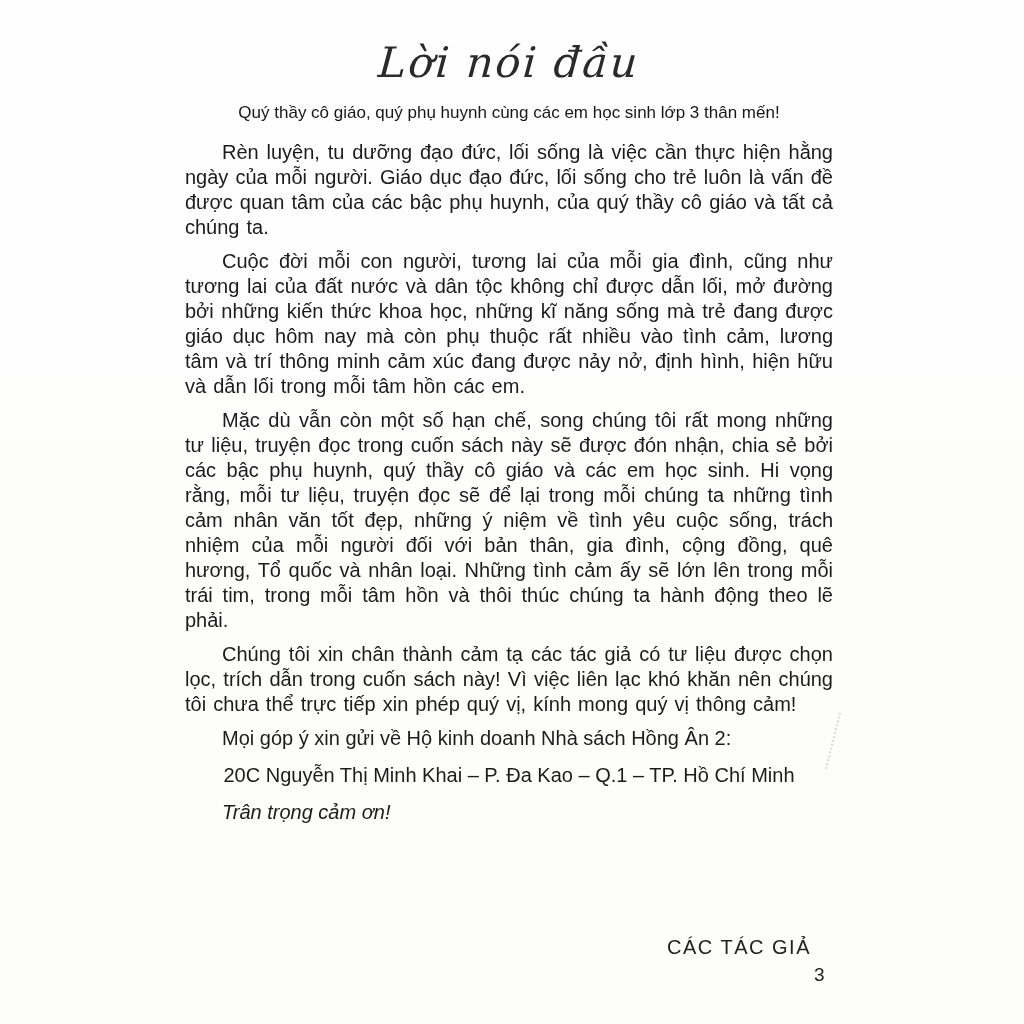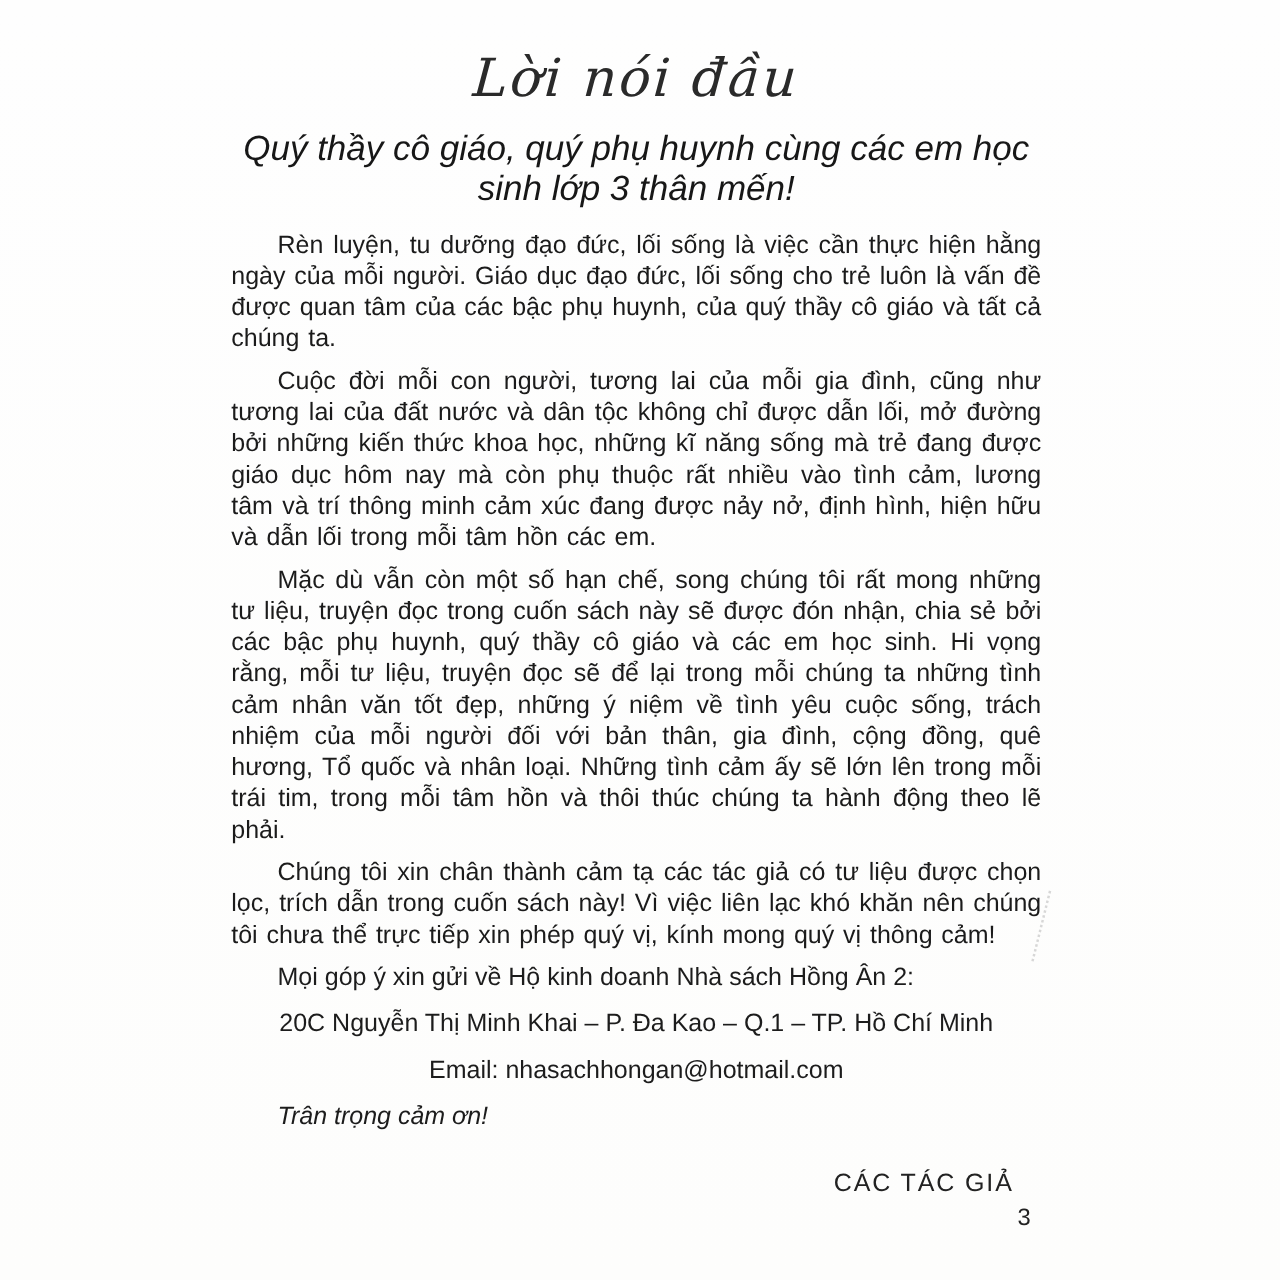"Quý thầy cô giáo, quý" .greeting { font-size: 28px -> 17px; font-style: italic -> none }
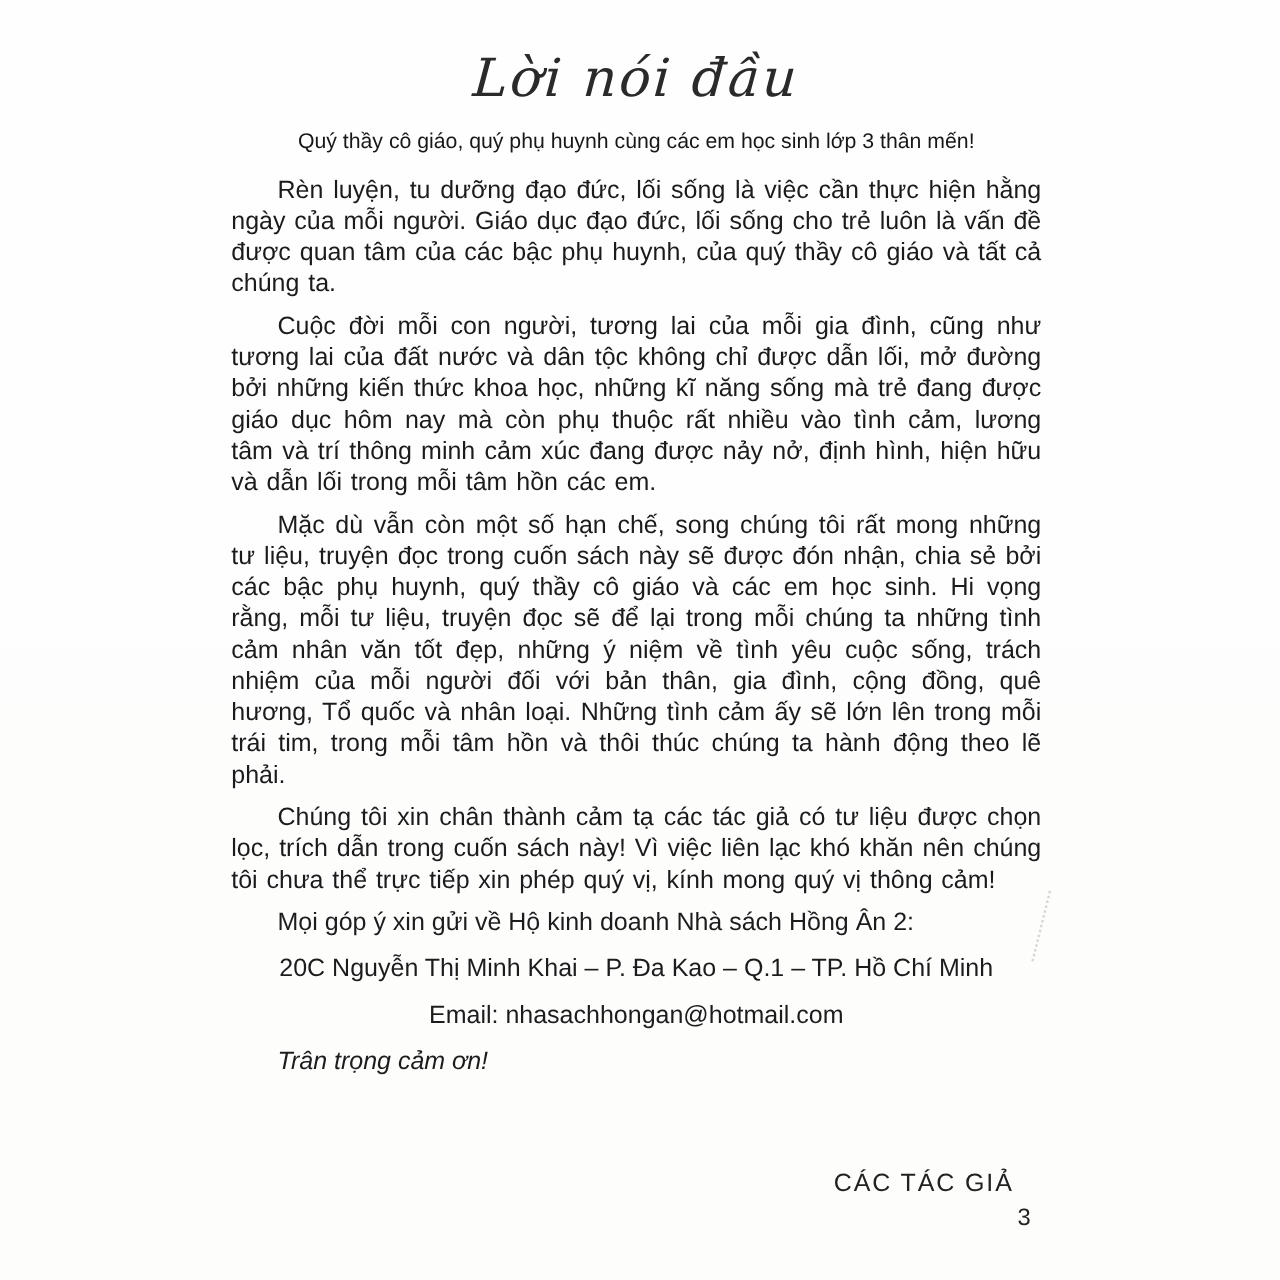"Email: nhasachhongan@hotmail.com" p.contact-center { html: <p>Email: nhasachhongan@hotmail.com</p> -> none }
